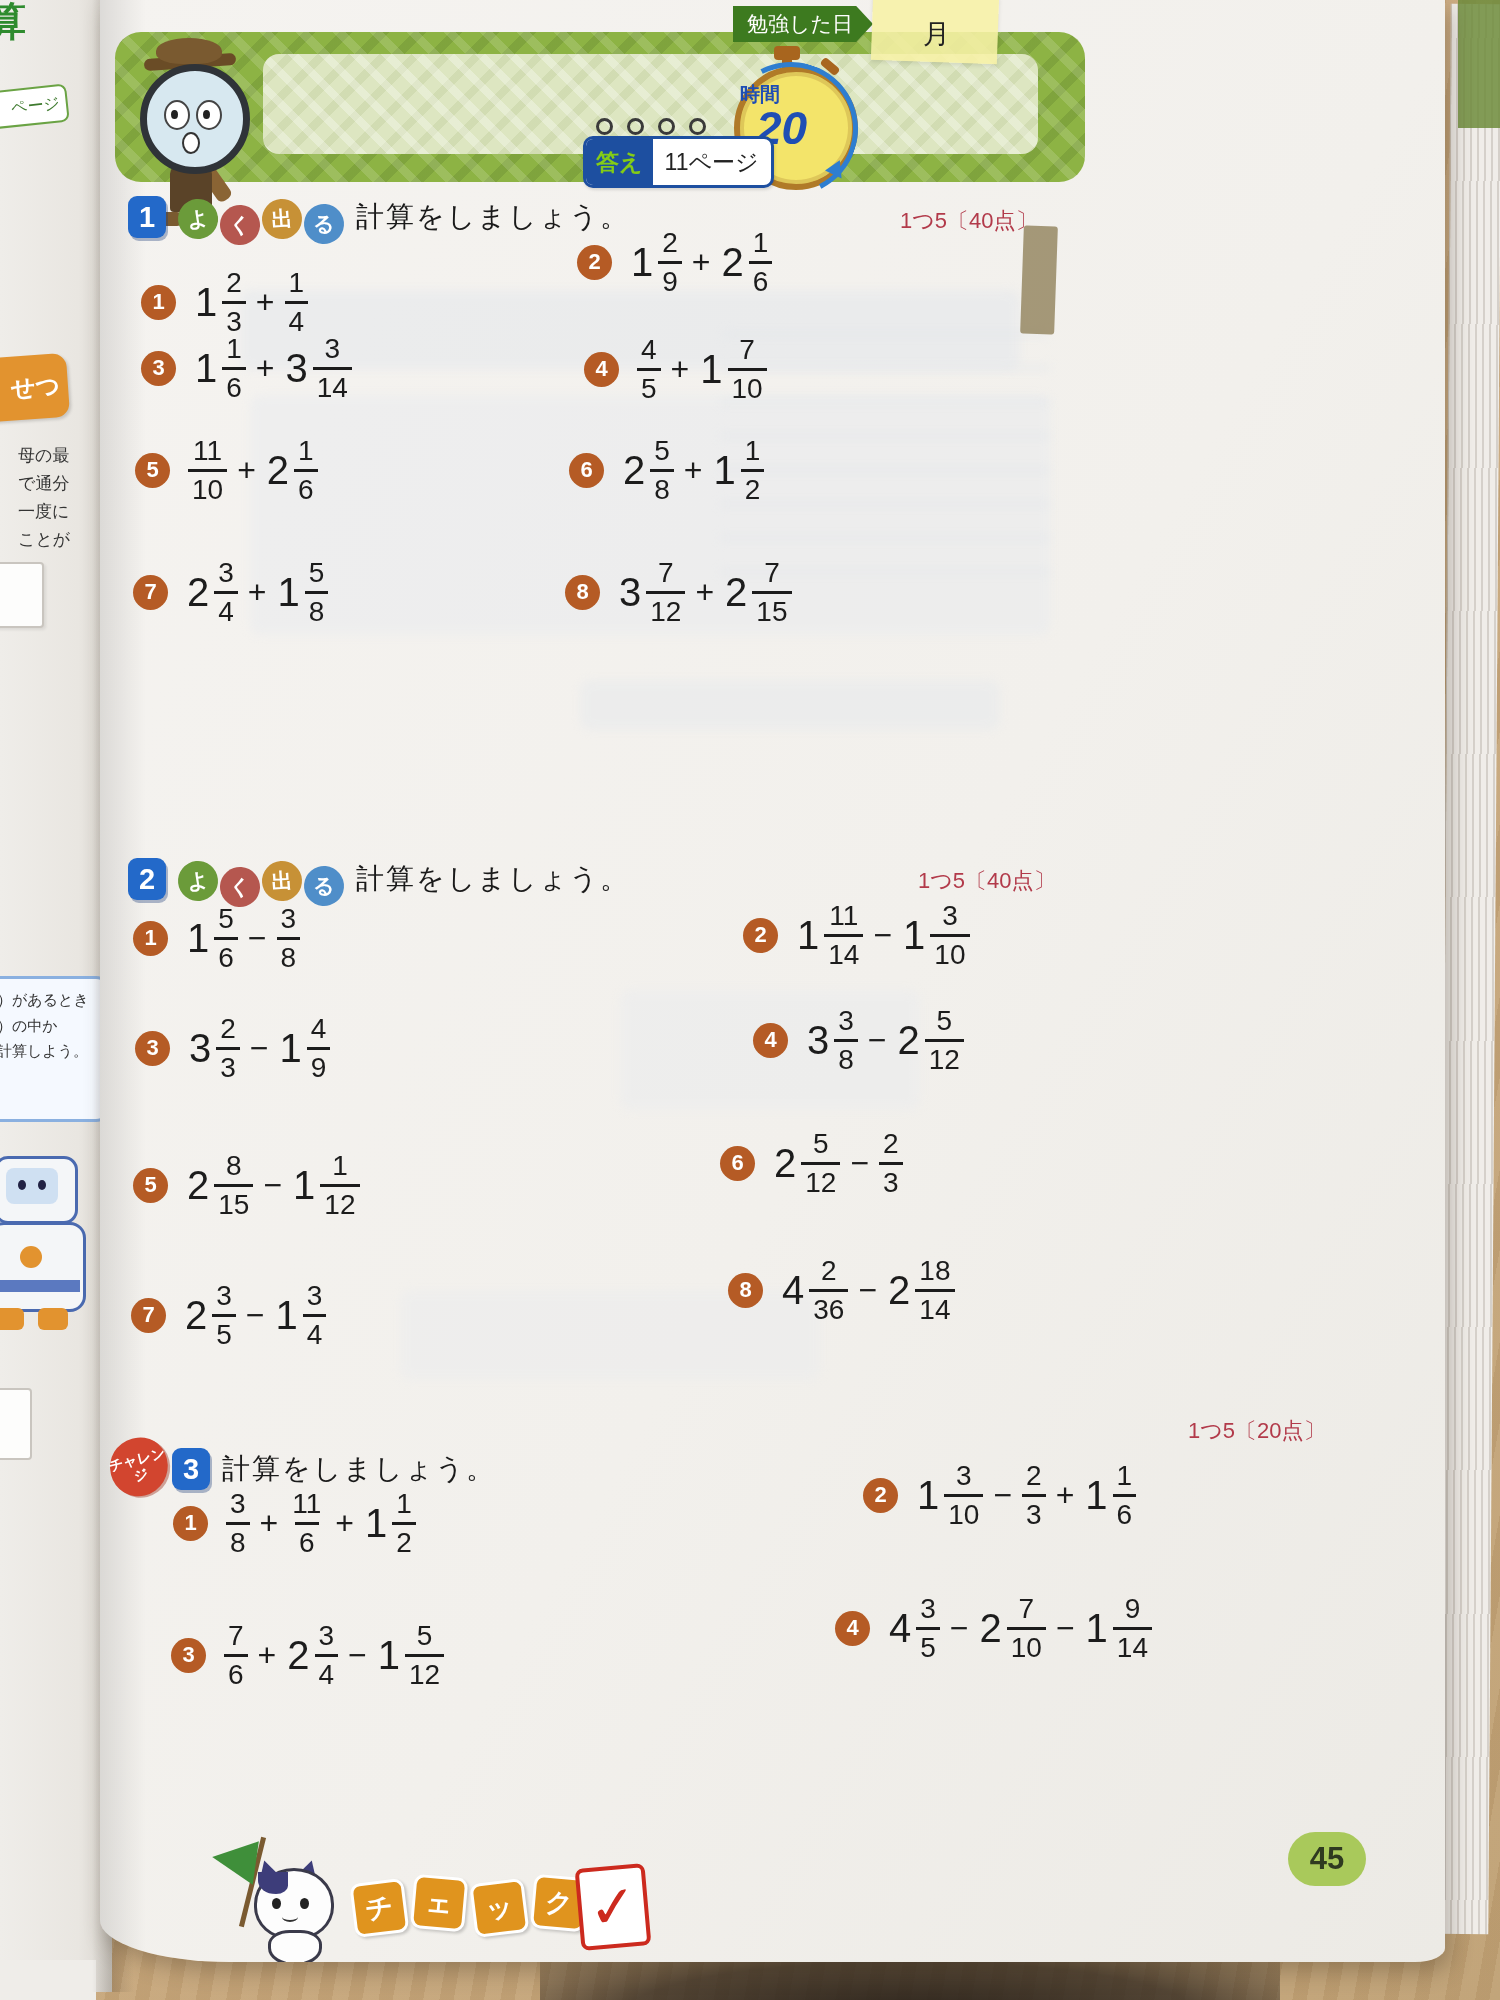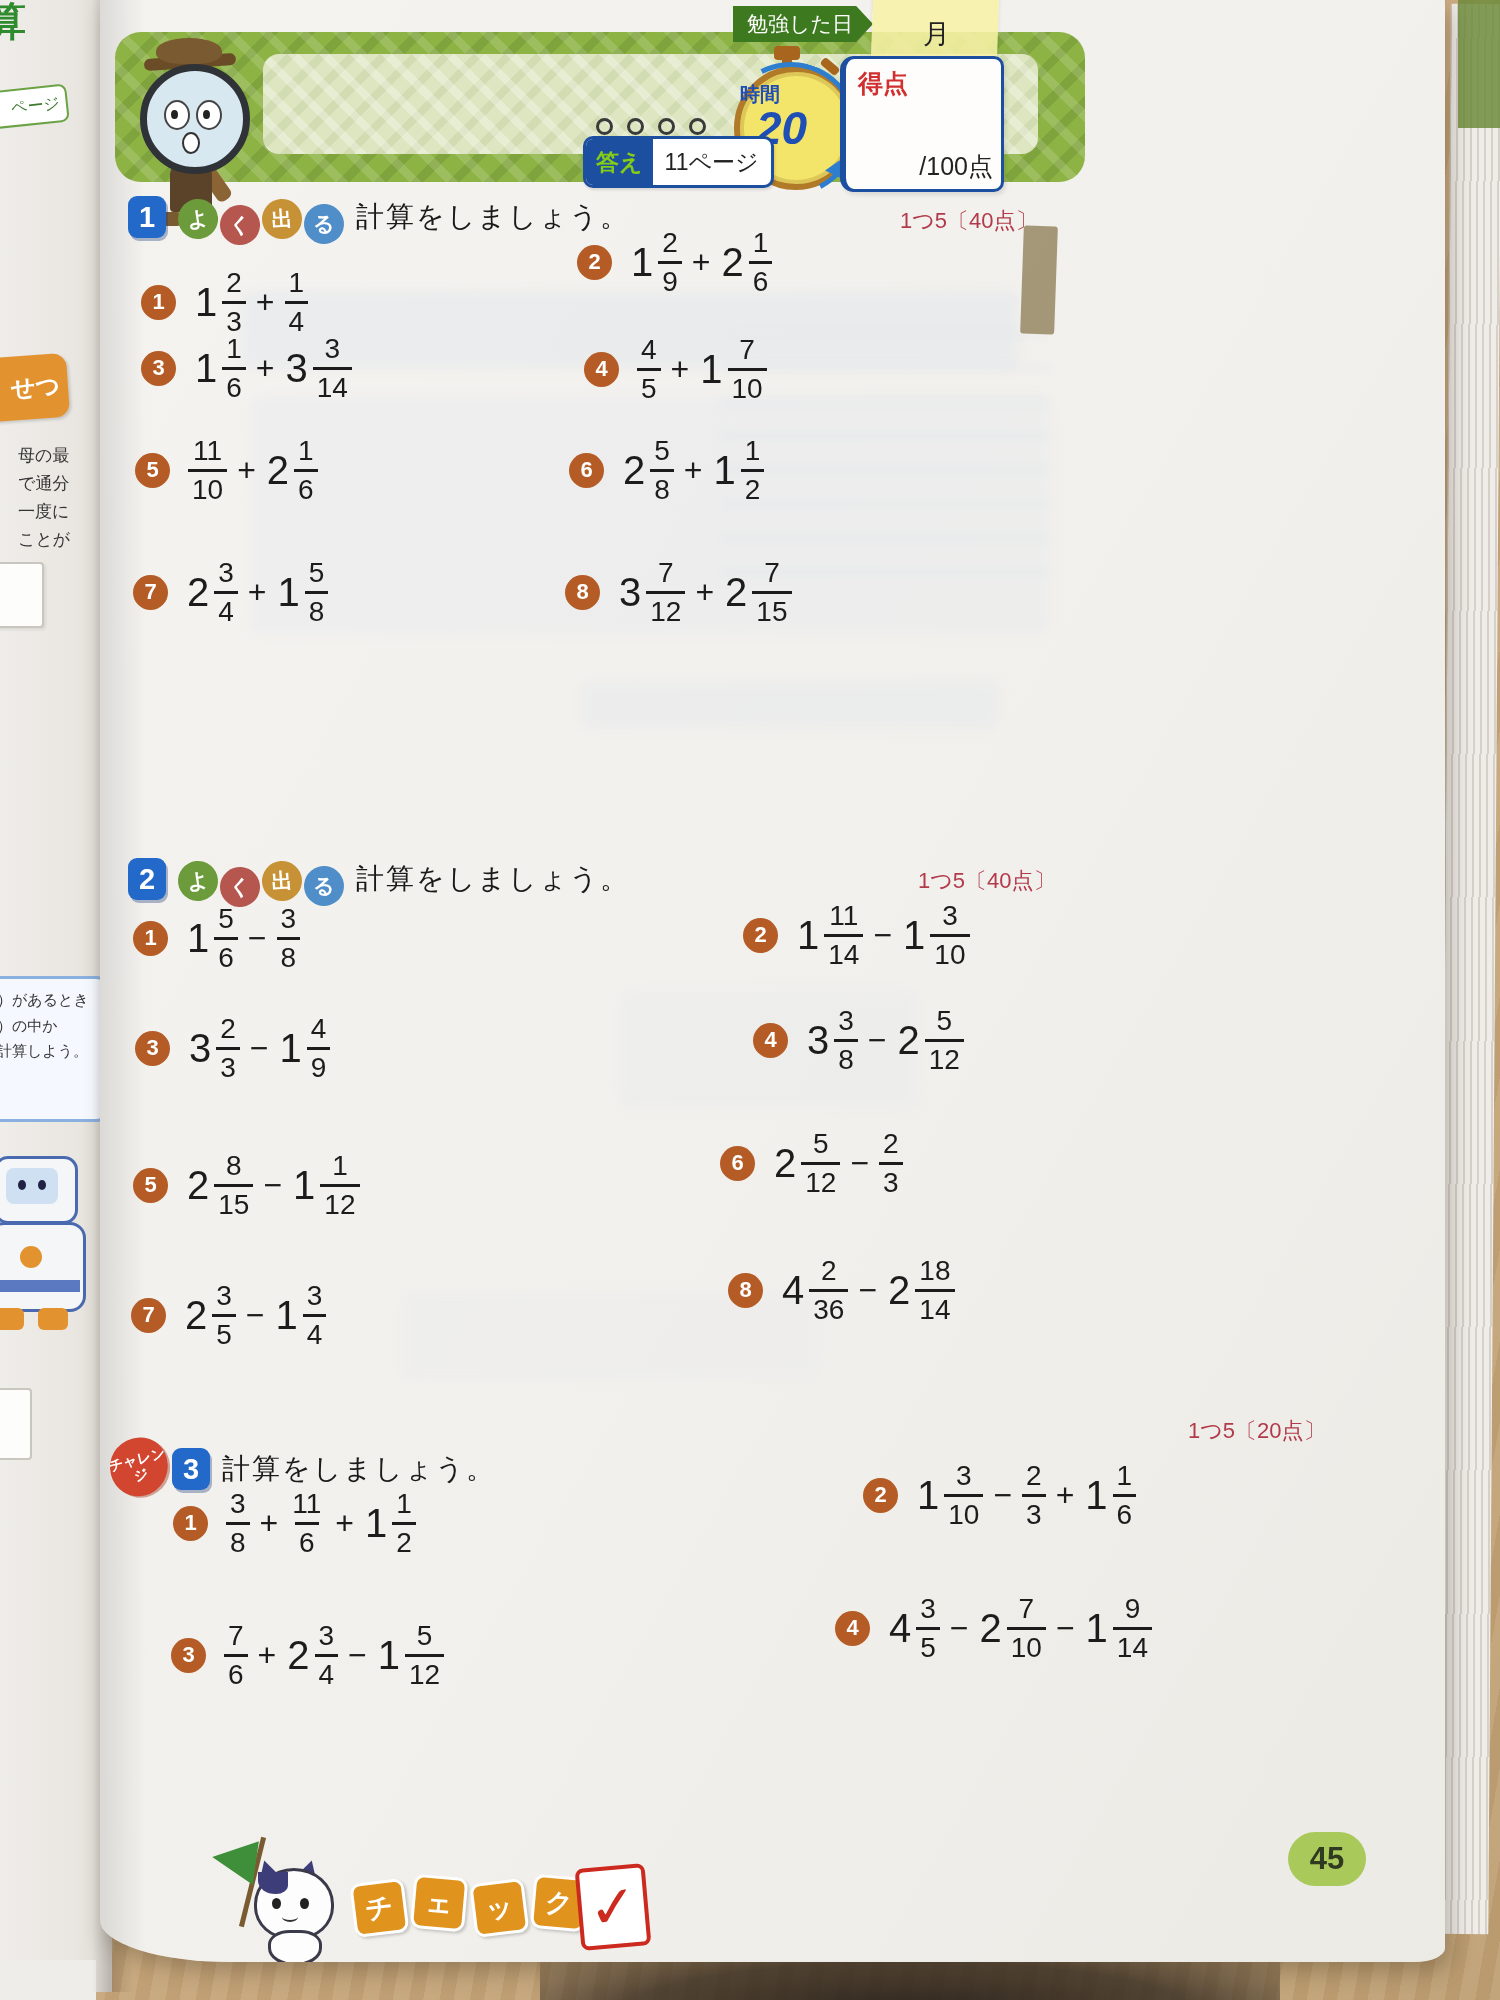"得点" div.score-box { html: <div> <div>得点</div> <div>/100点</div> </div> -> none }
